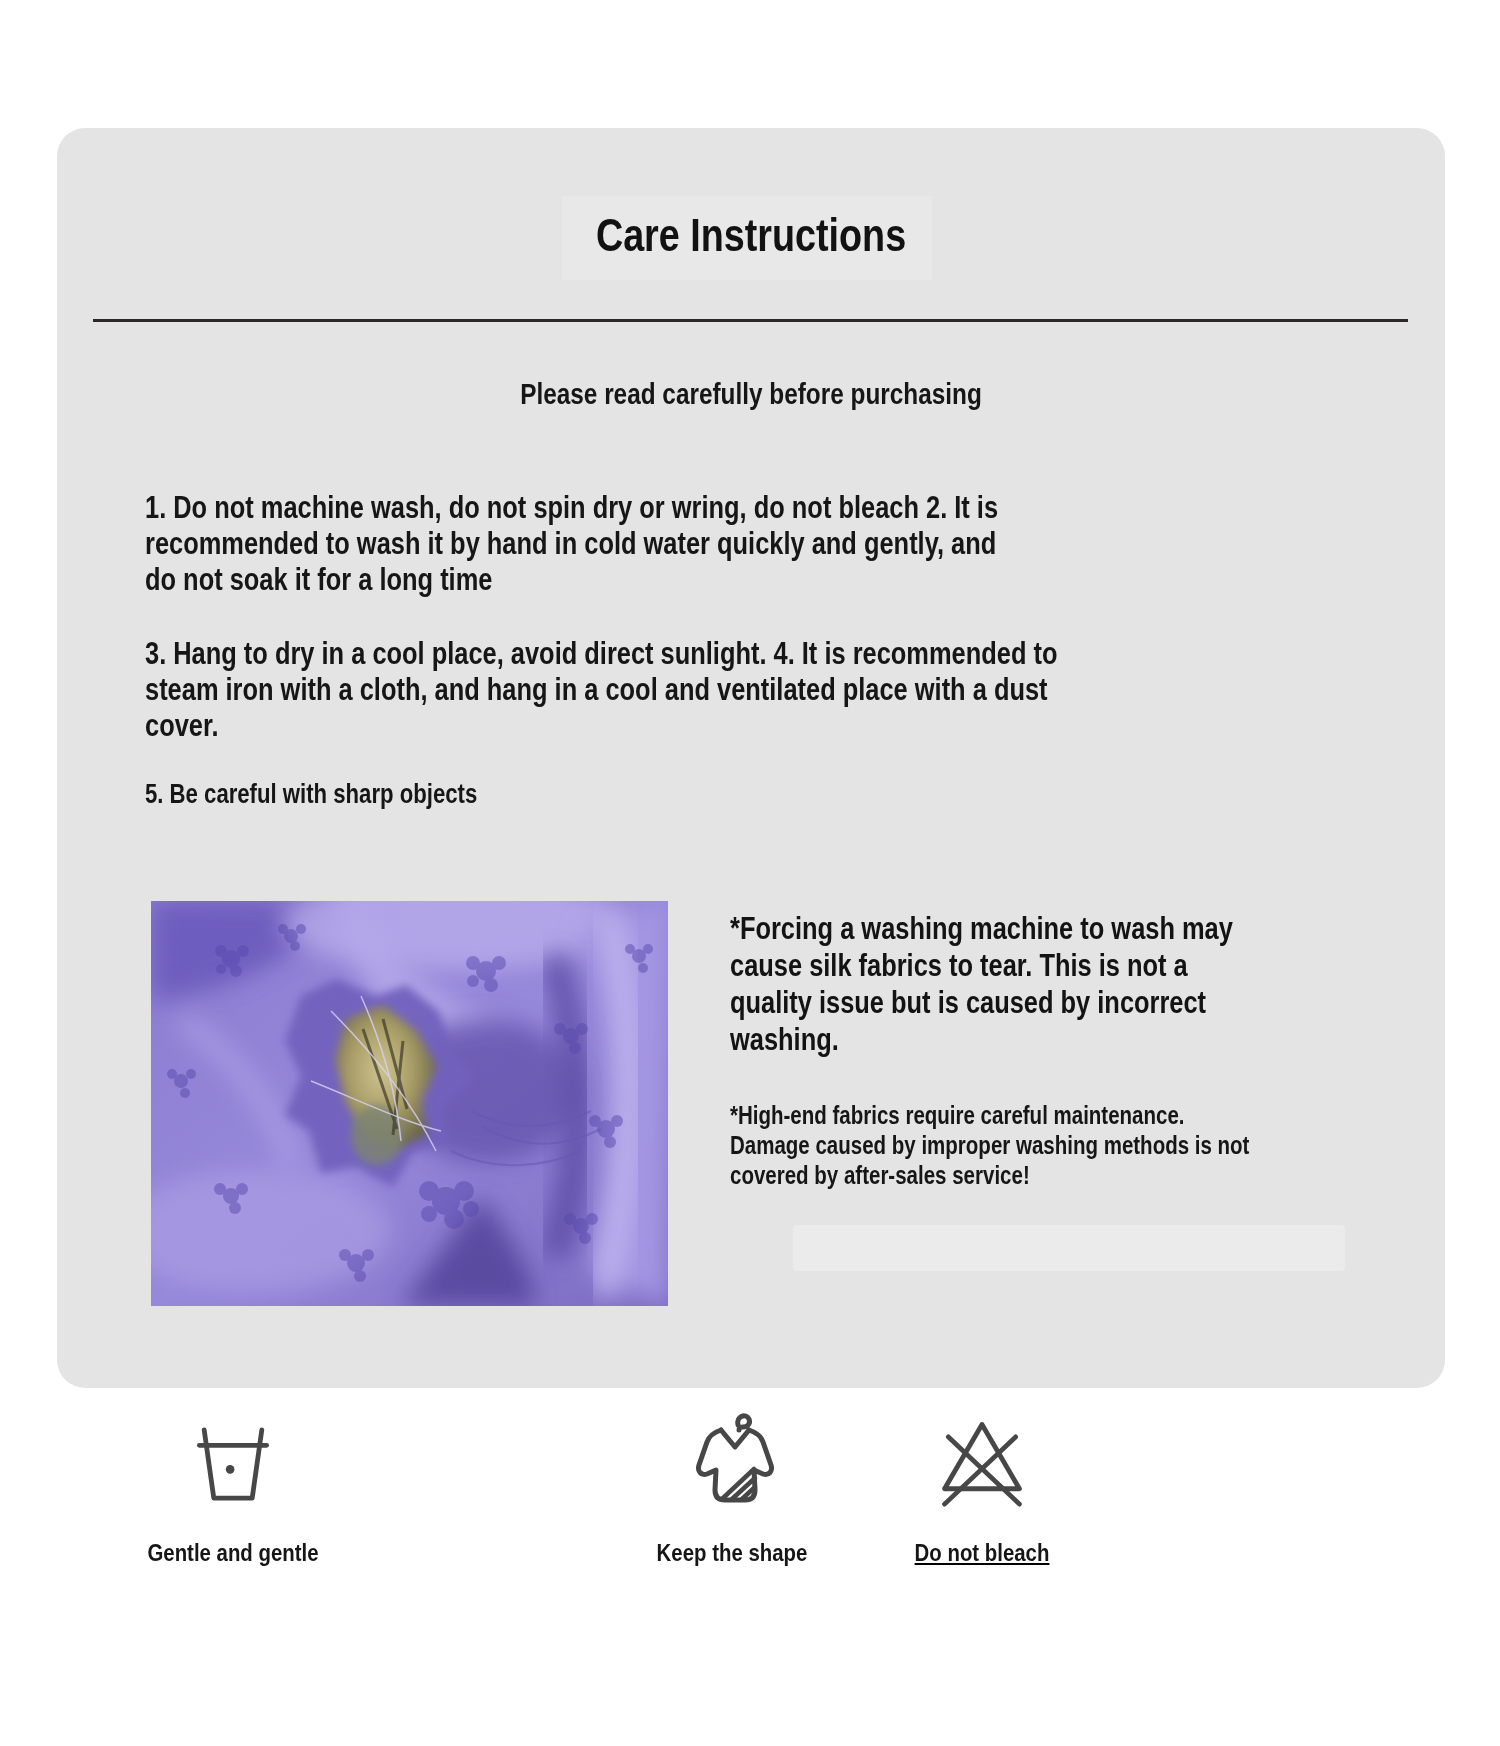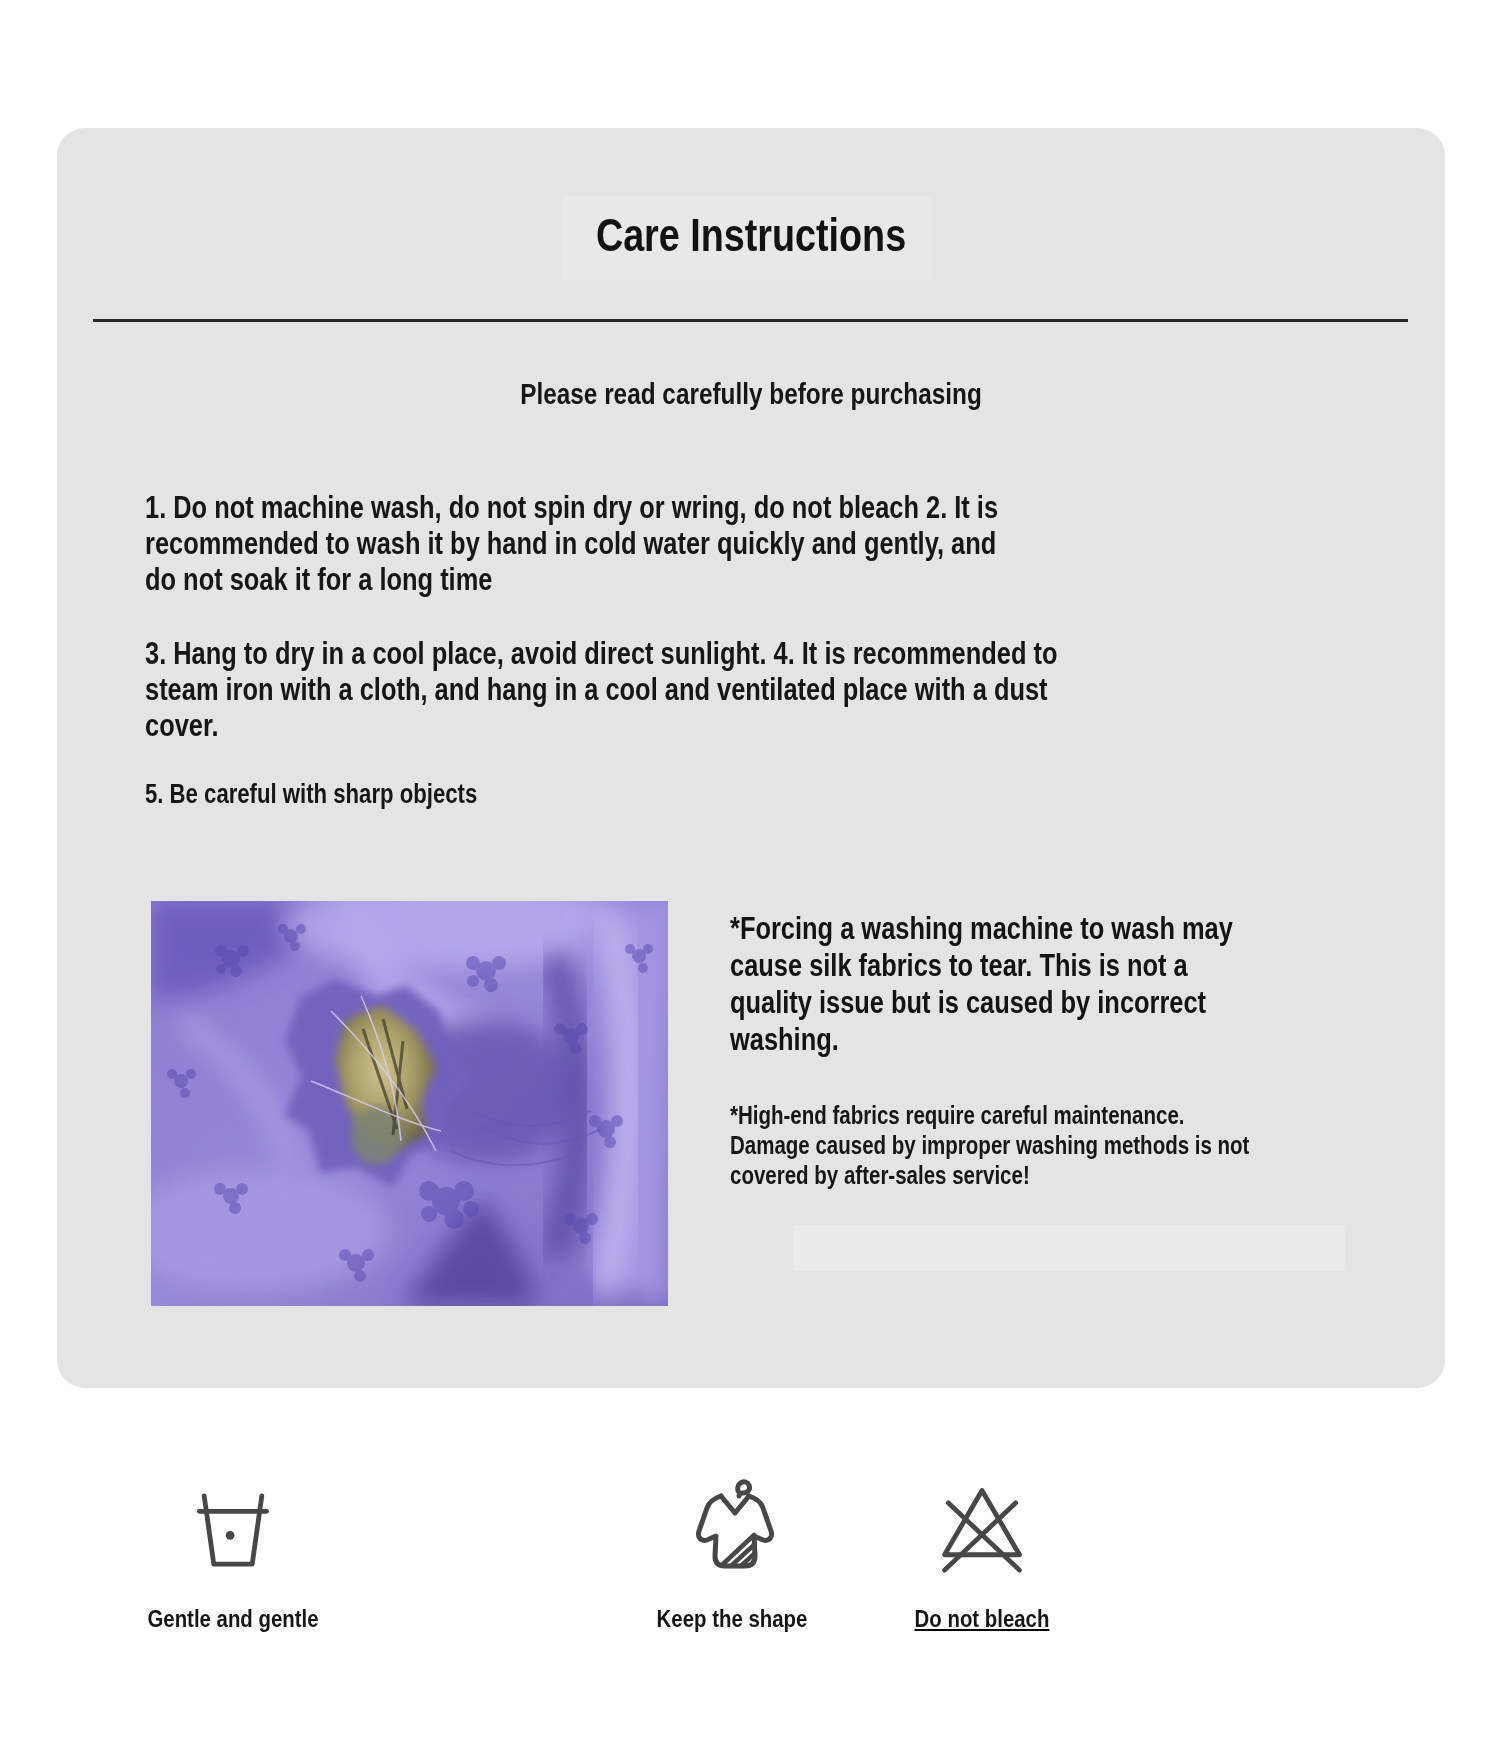"Gentle and gentle" .icons-row { top: 1461px -> 1395px }
